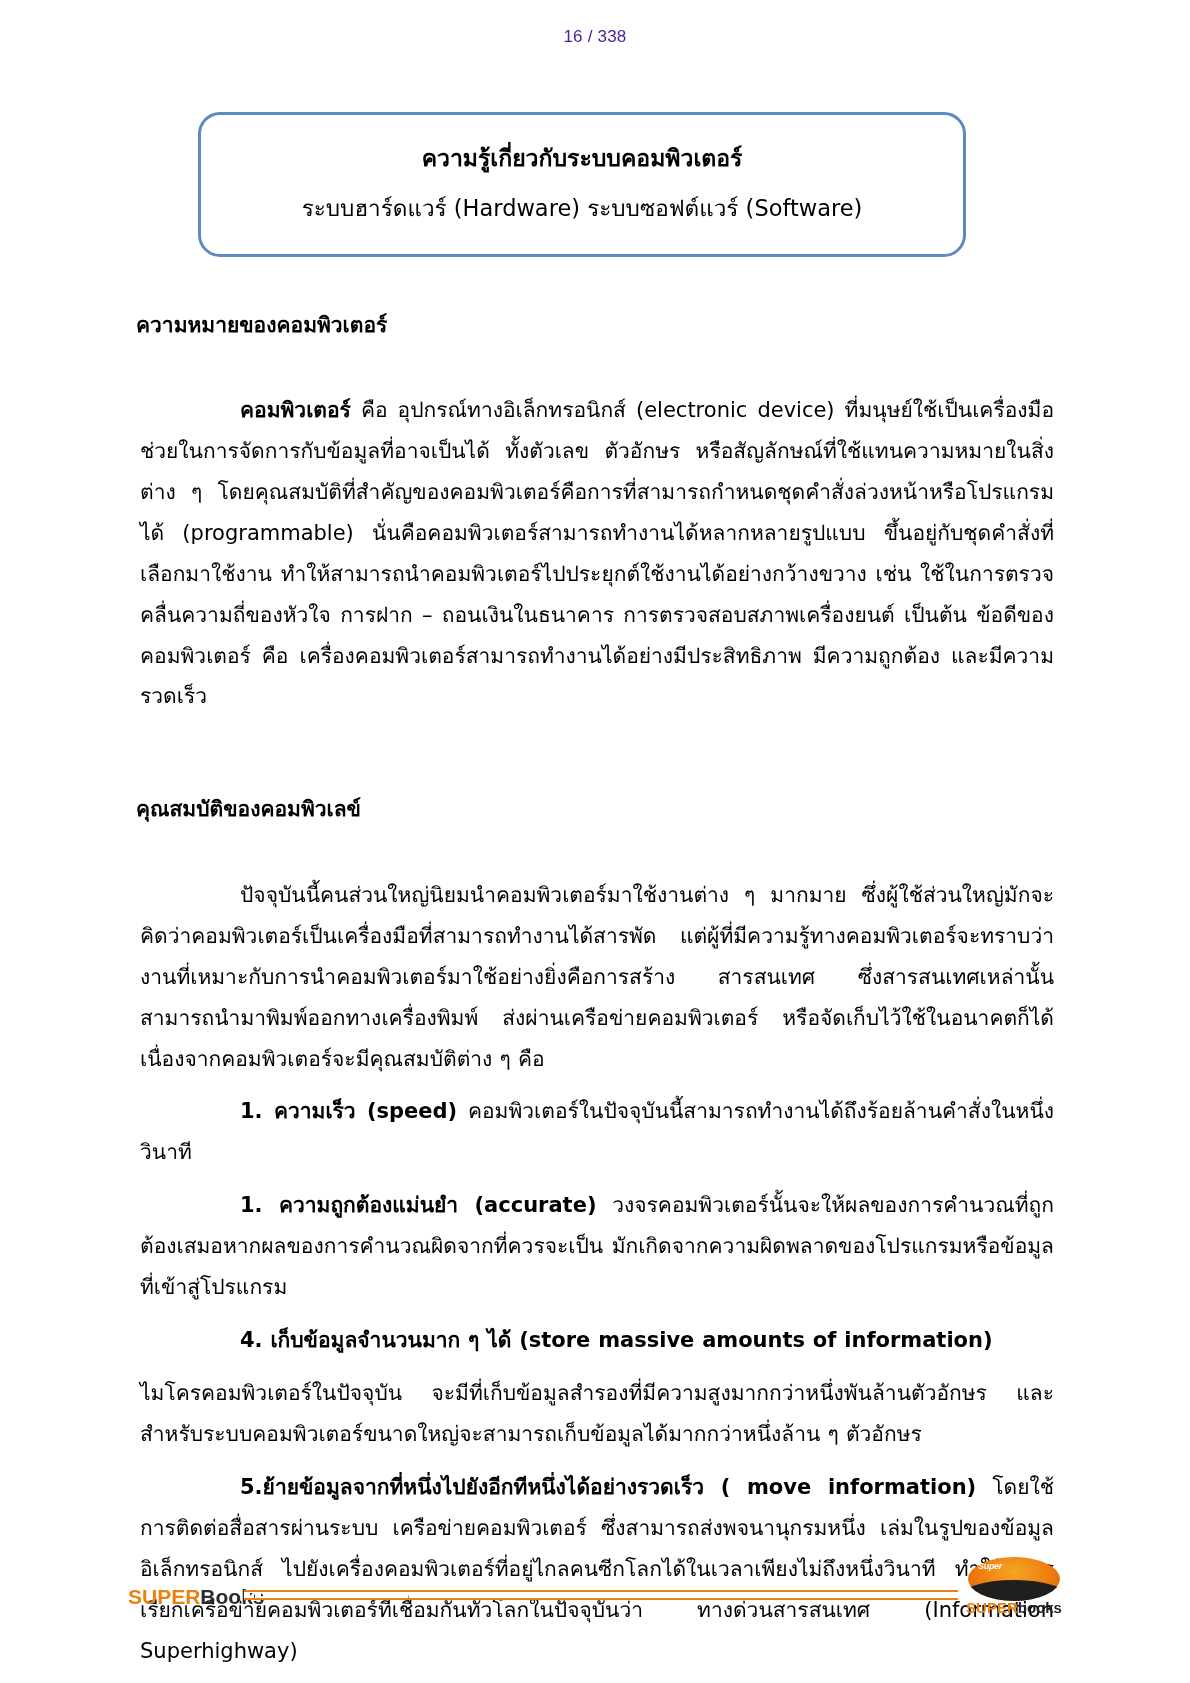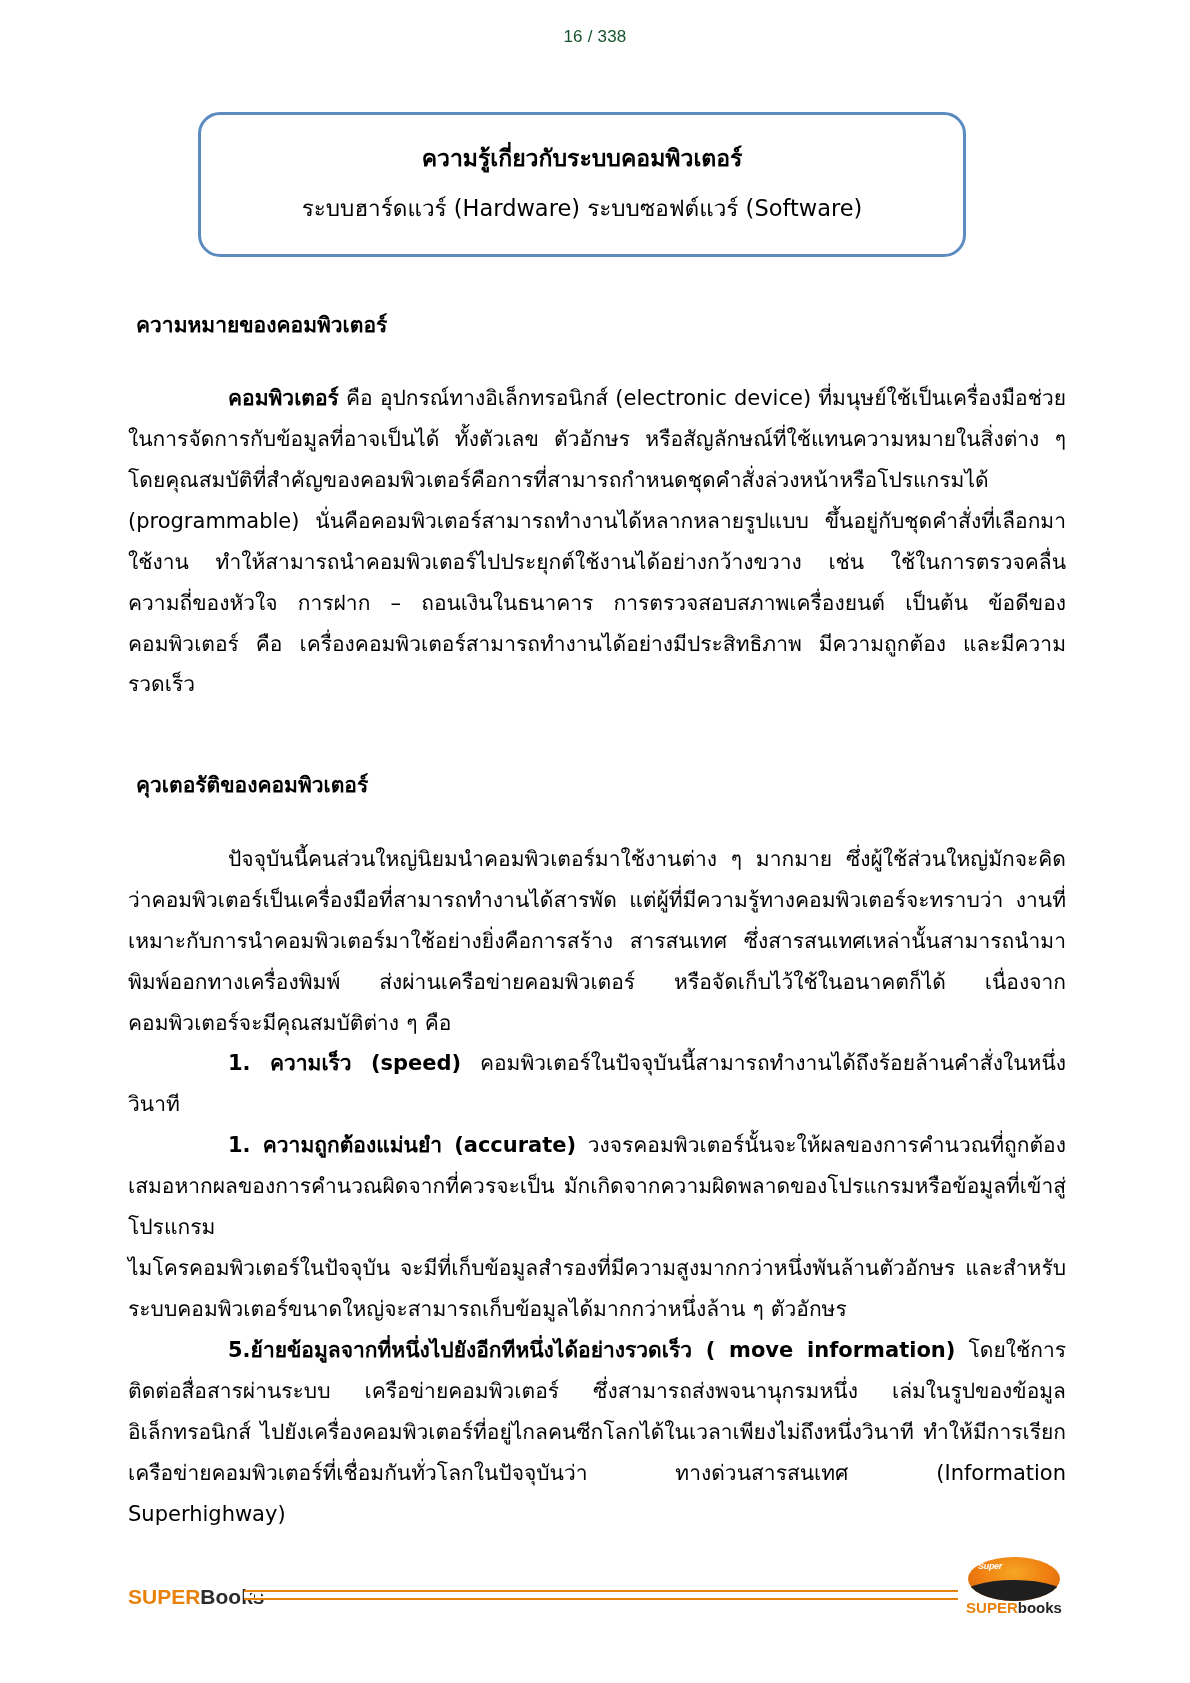"16 / 338" .page-indicator { color: #14532d -> #4c1d95 }
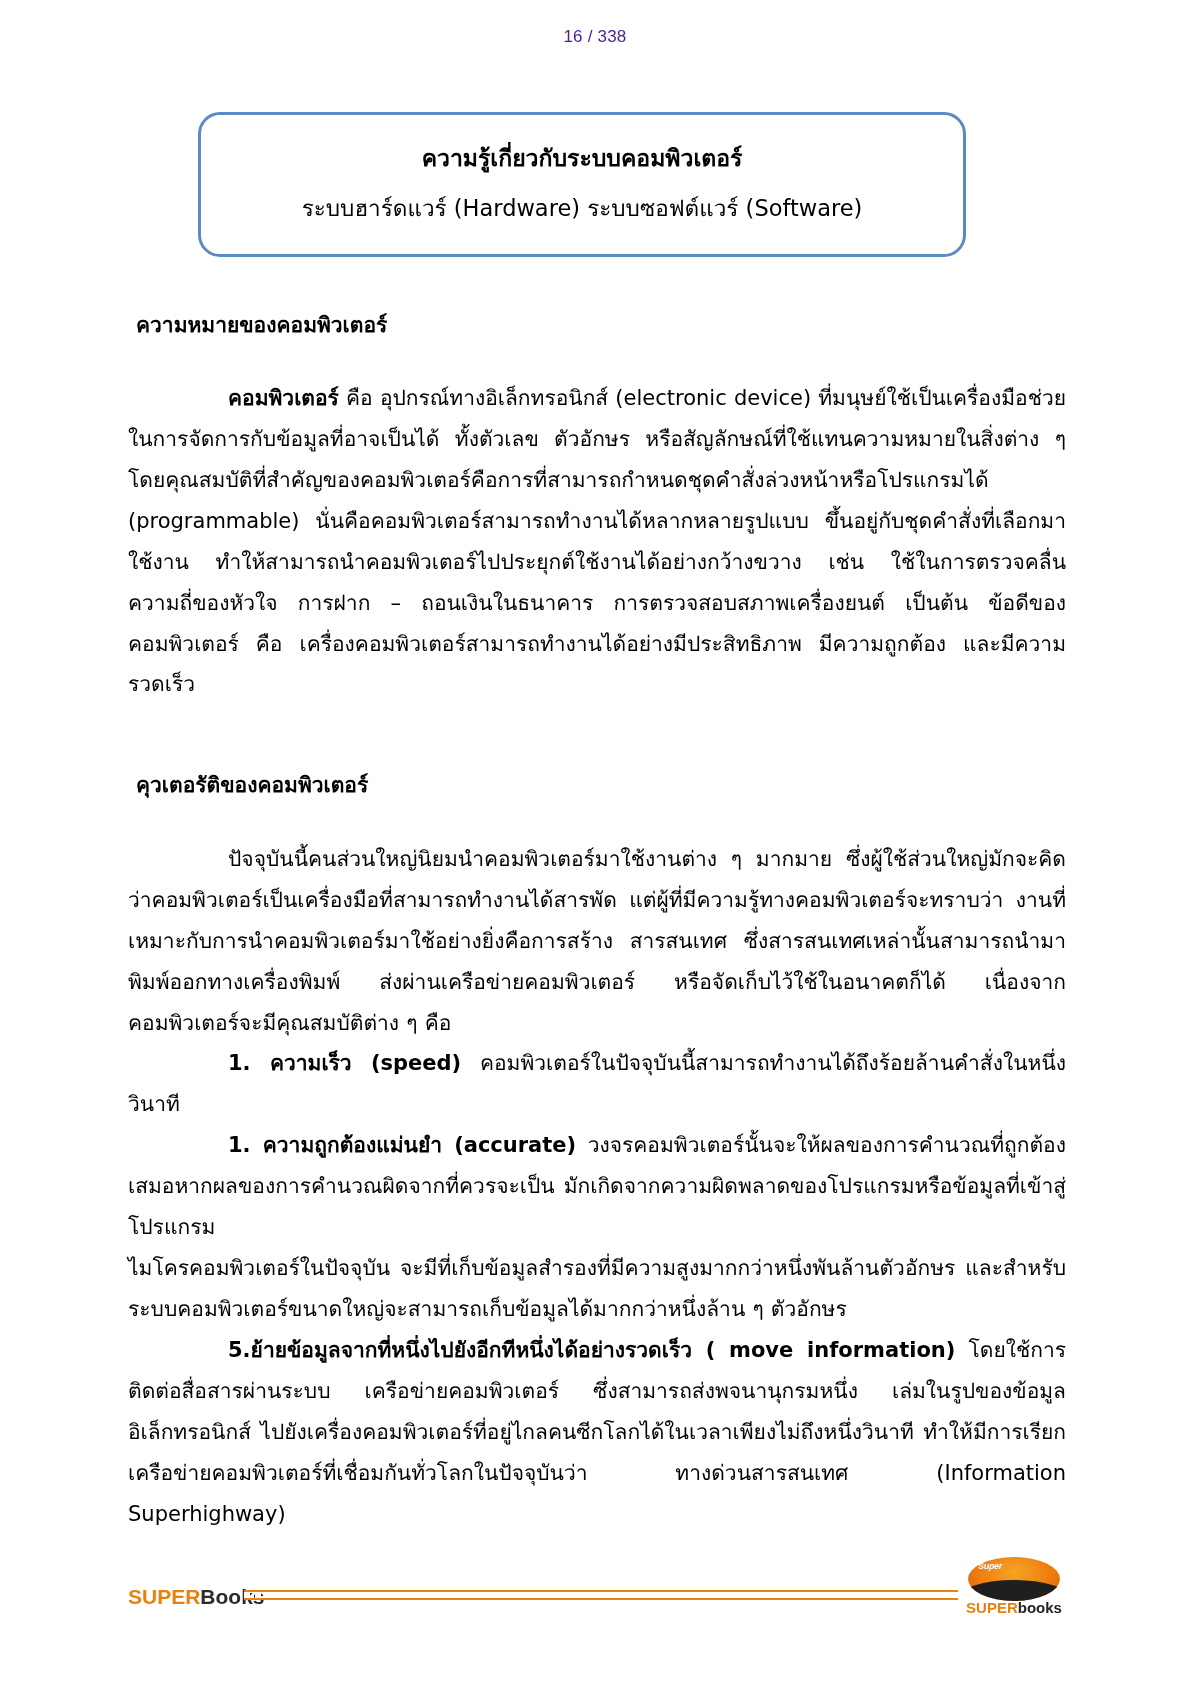"คอมพิวเตอร์ คือ อุปกรณ์ทางอิเล็กทรอนิกส์" p.body-text { margin: 0 -> 12px }
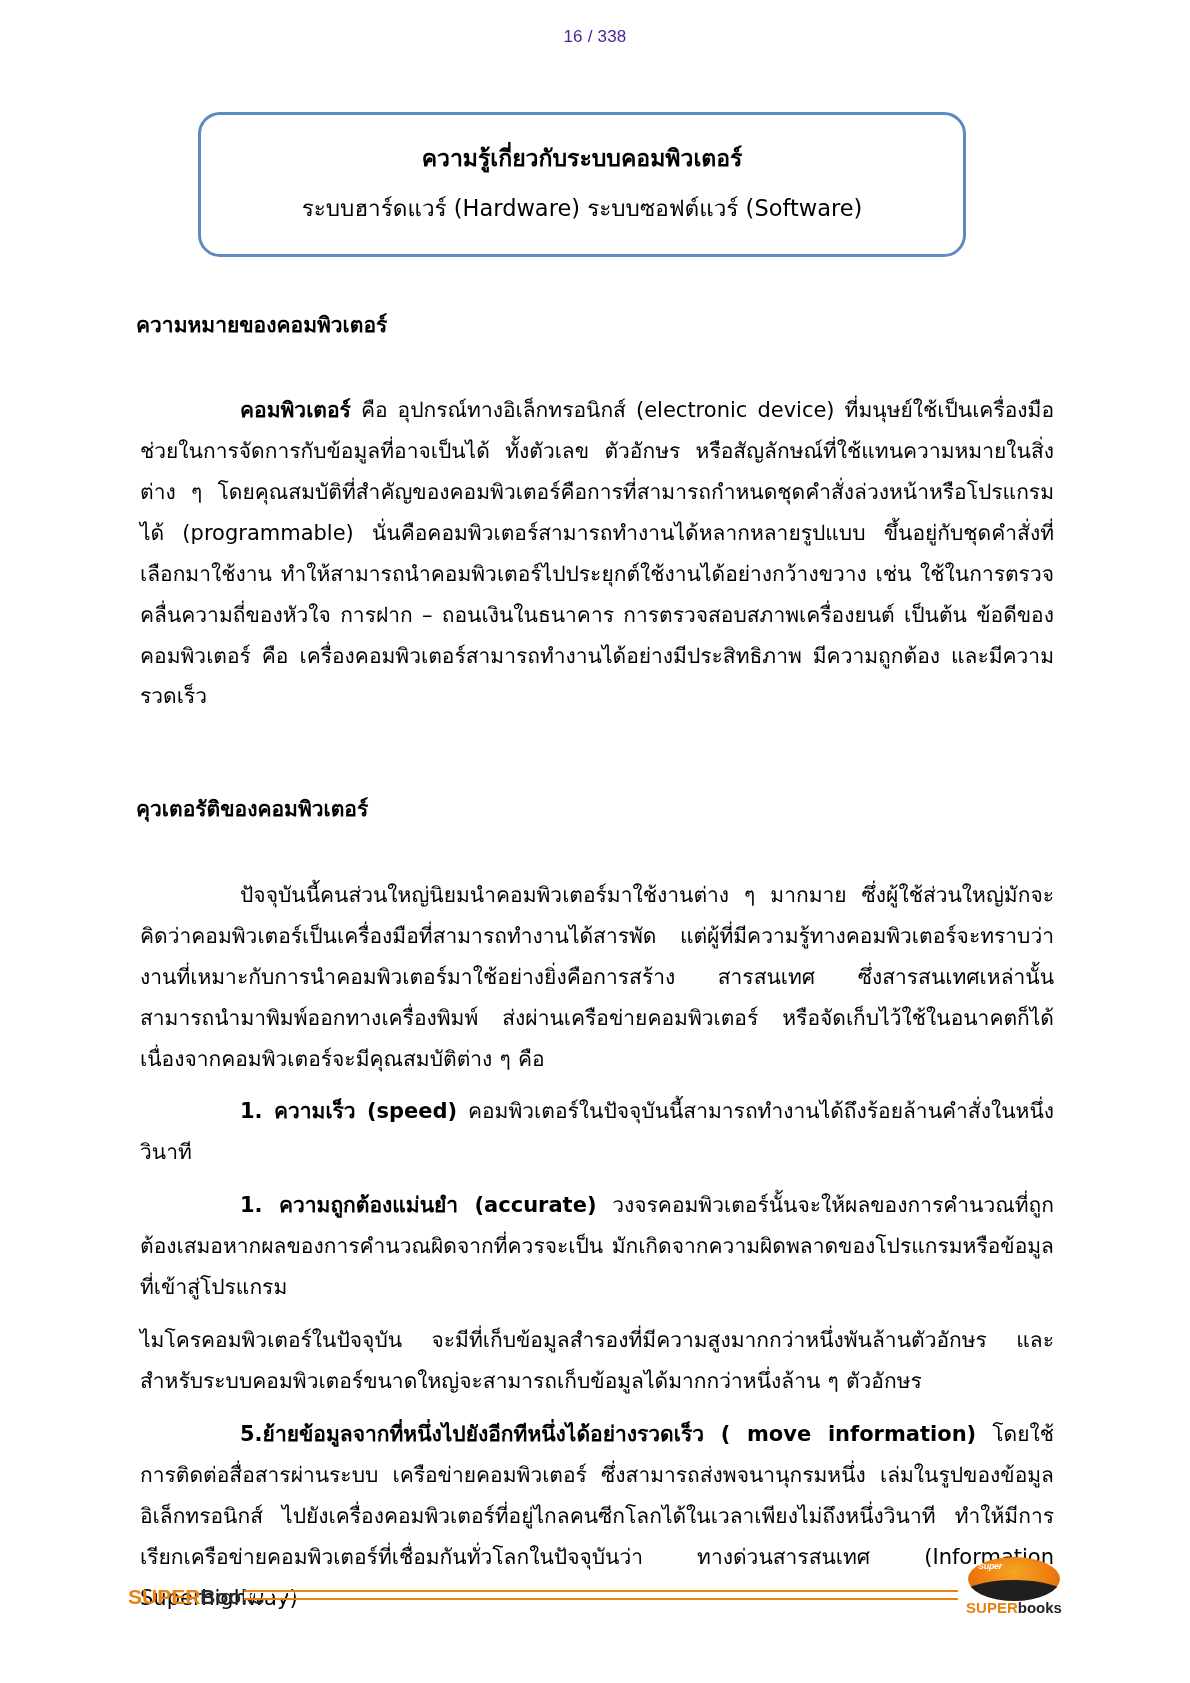"คุวเตอรัติของคอมพิวเตอร์" h2.section-heading { text: คุวเตอรัติของคอมพิวเตอร์ -> คุณสมบัติของคอมพิวเลข์ }
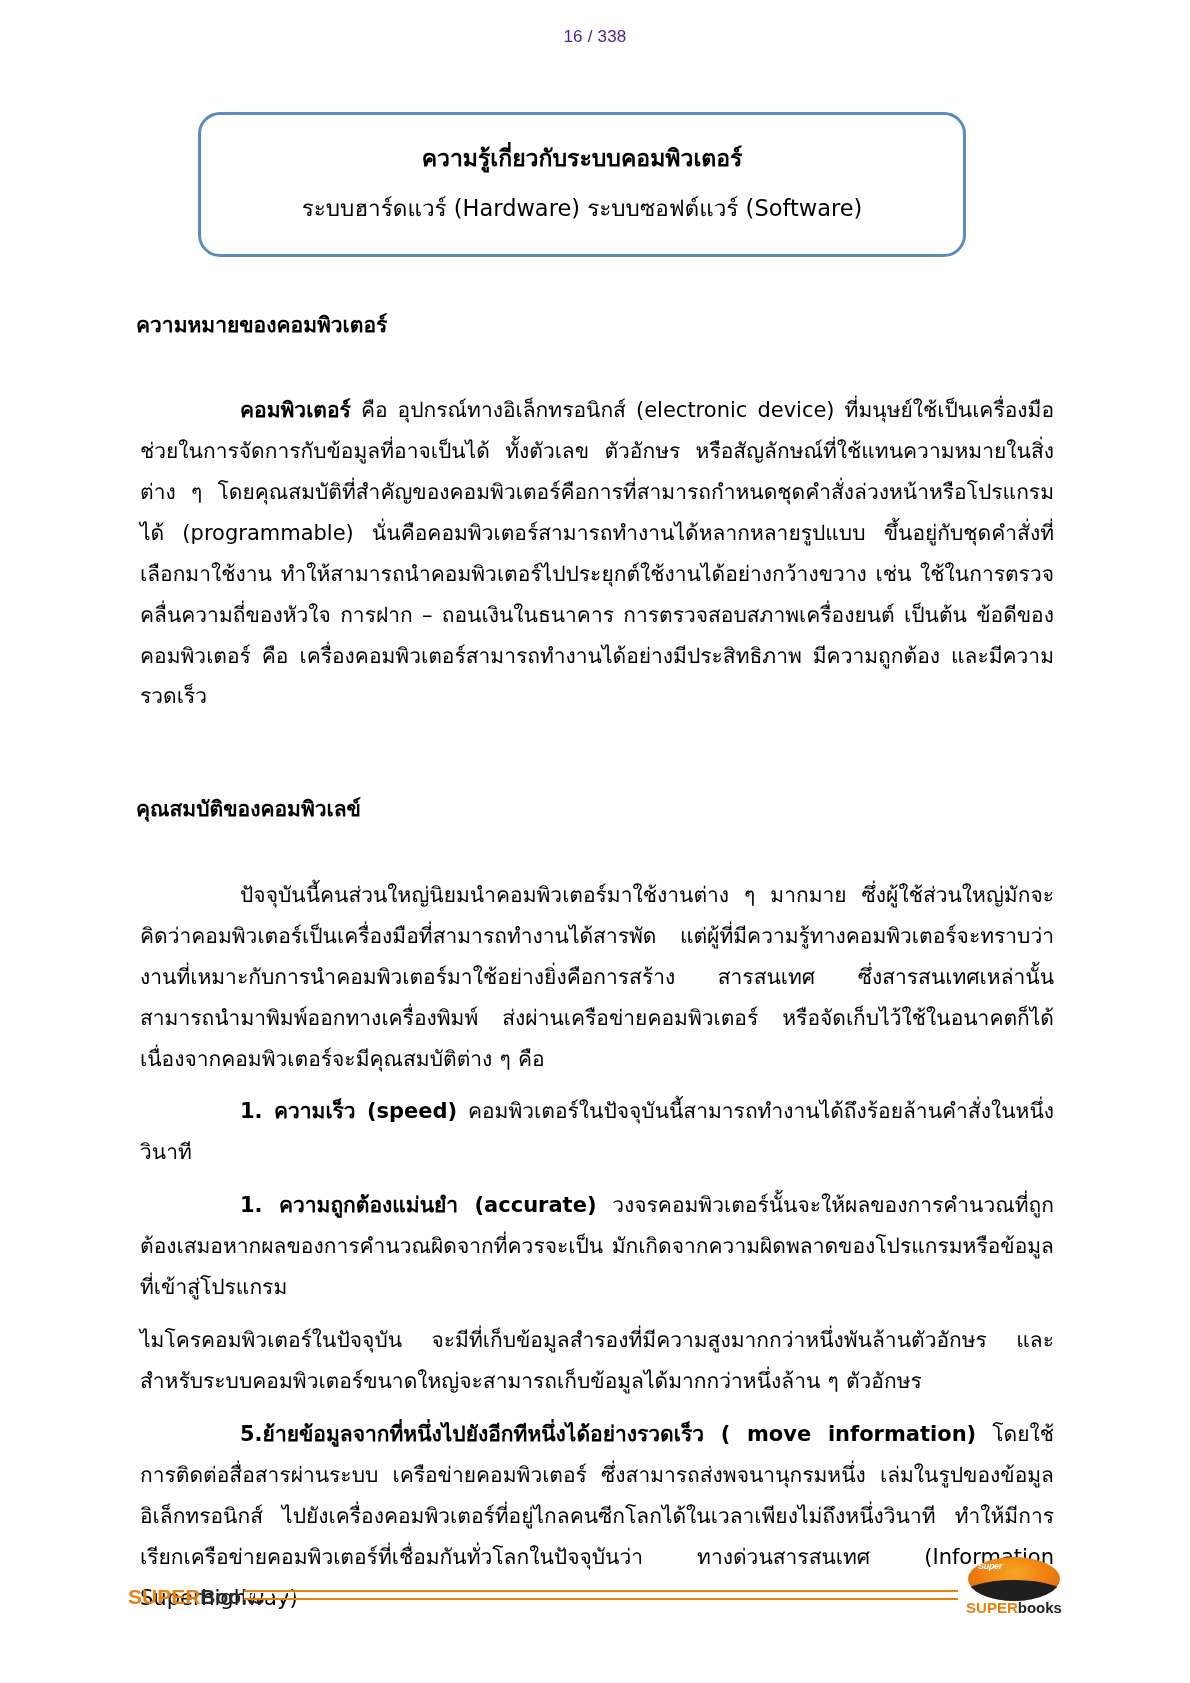"4. เก็บข้อมูลจำนวนมาก ๆ ได้ (store" p.body-text { html: none -> <p> <span></span><span>4. เก็บข้อมูลจำนวนมาก ๆ ได้ (store massive amounts of information)</span> </p> }
